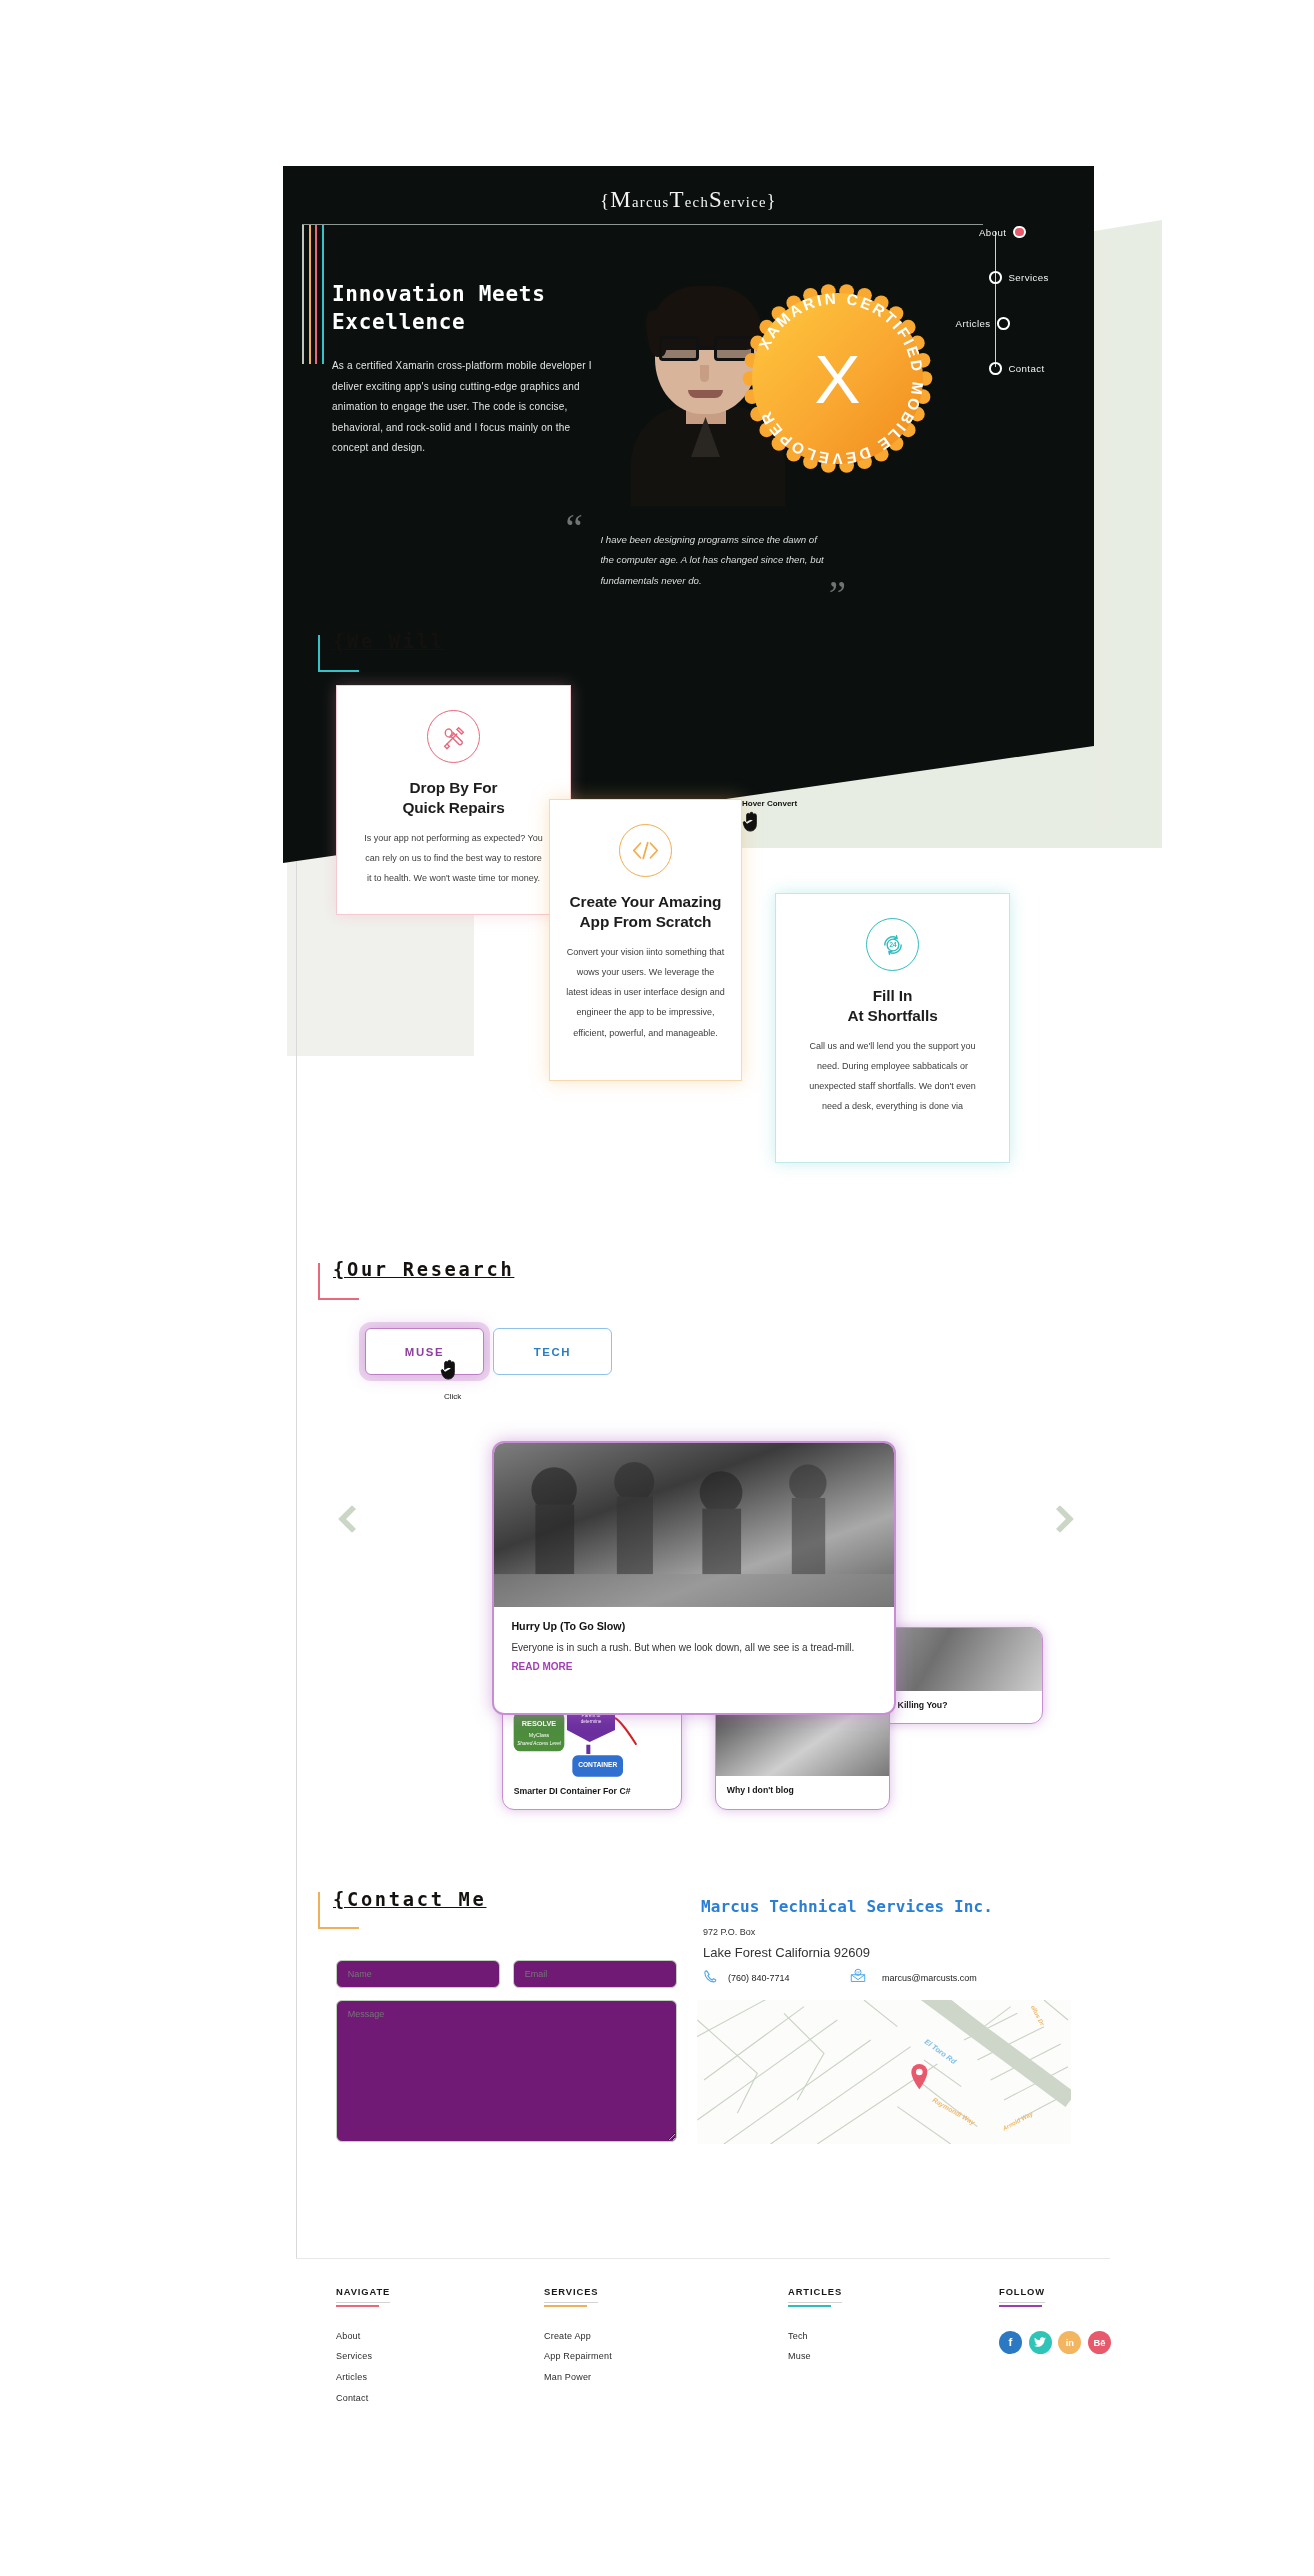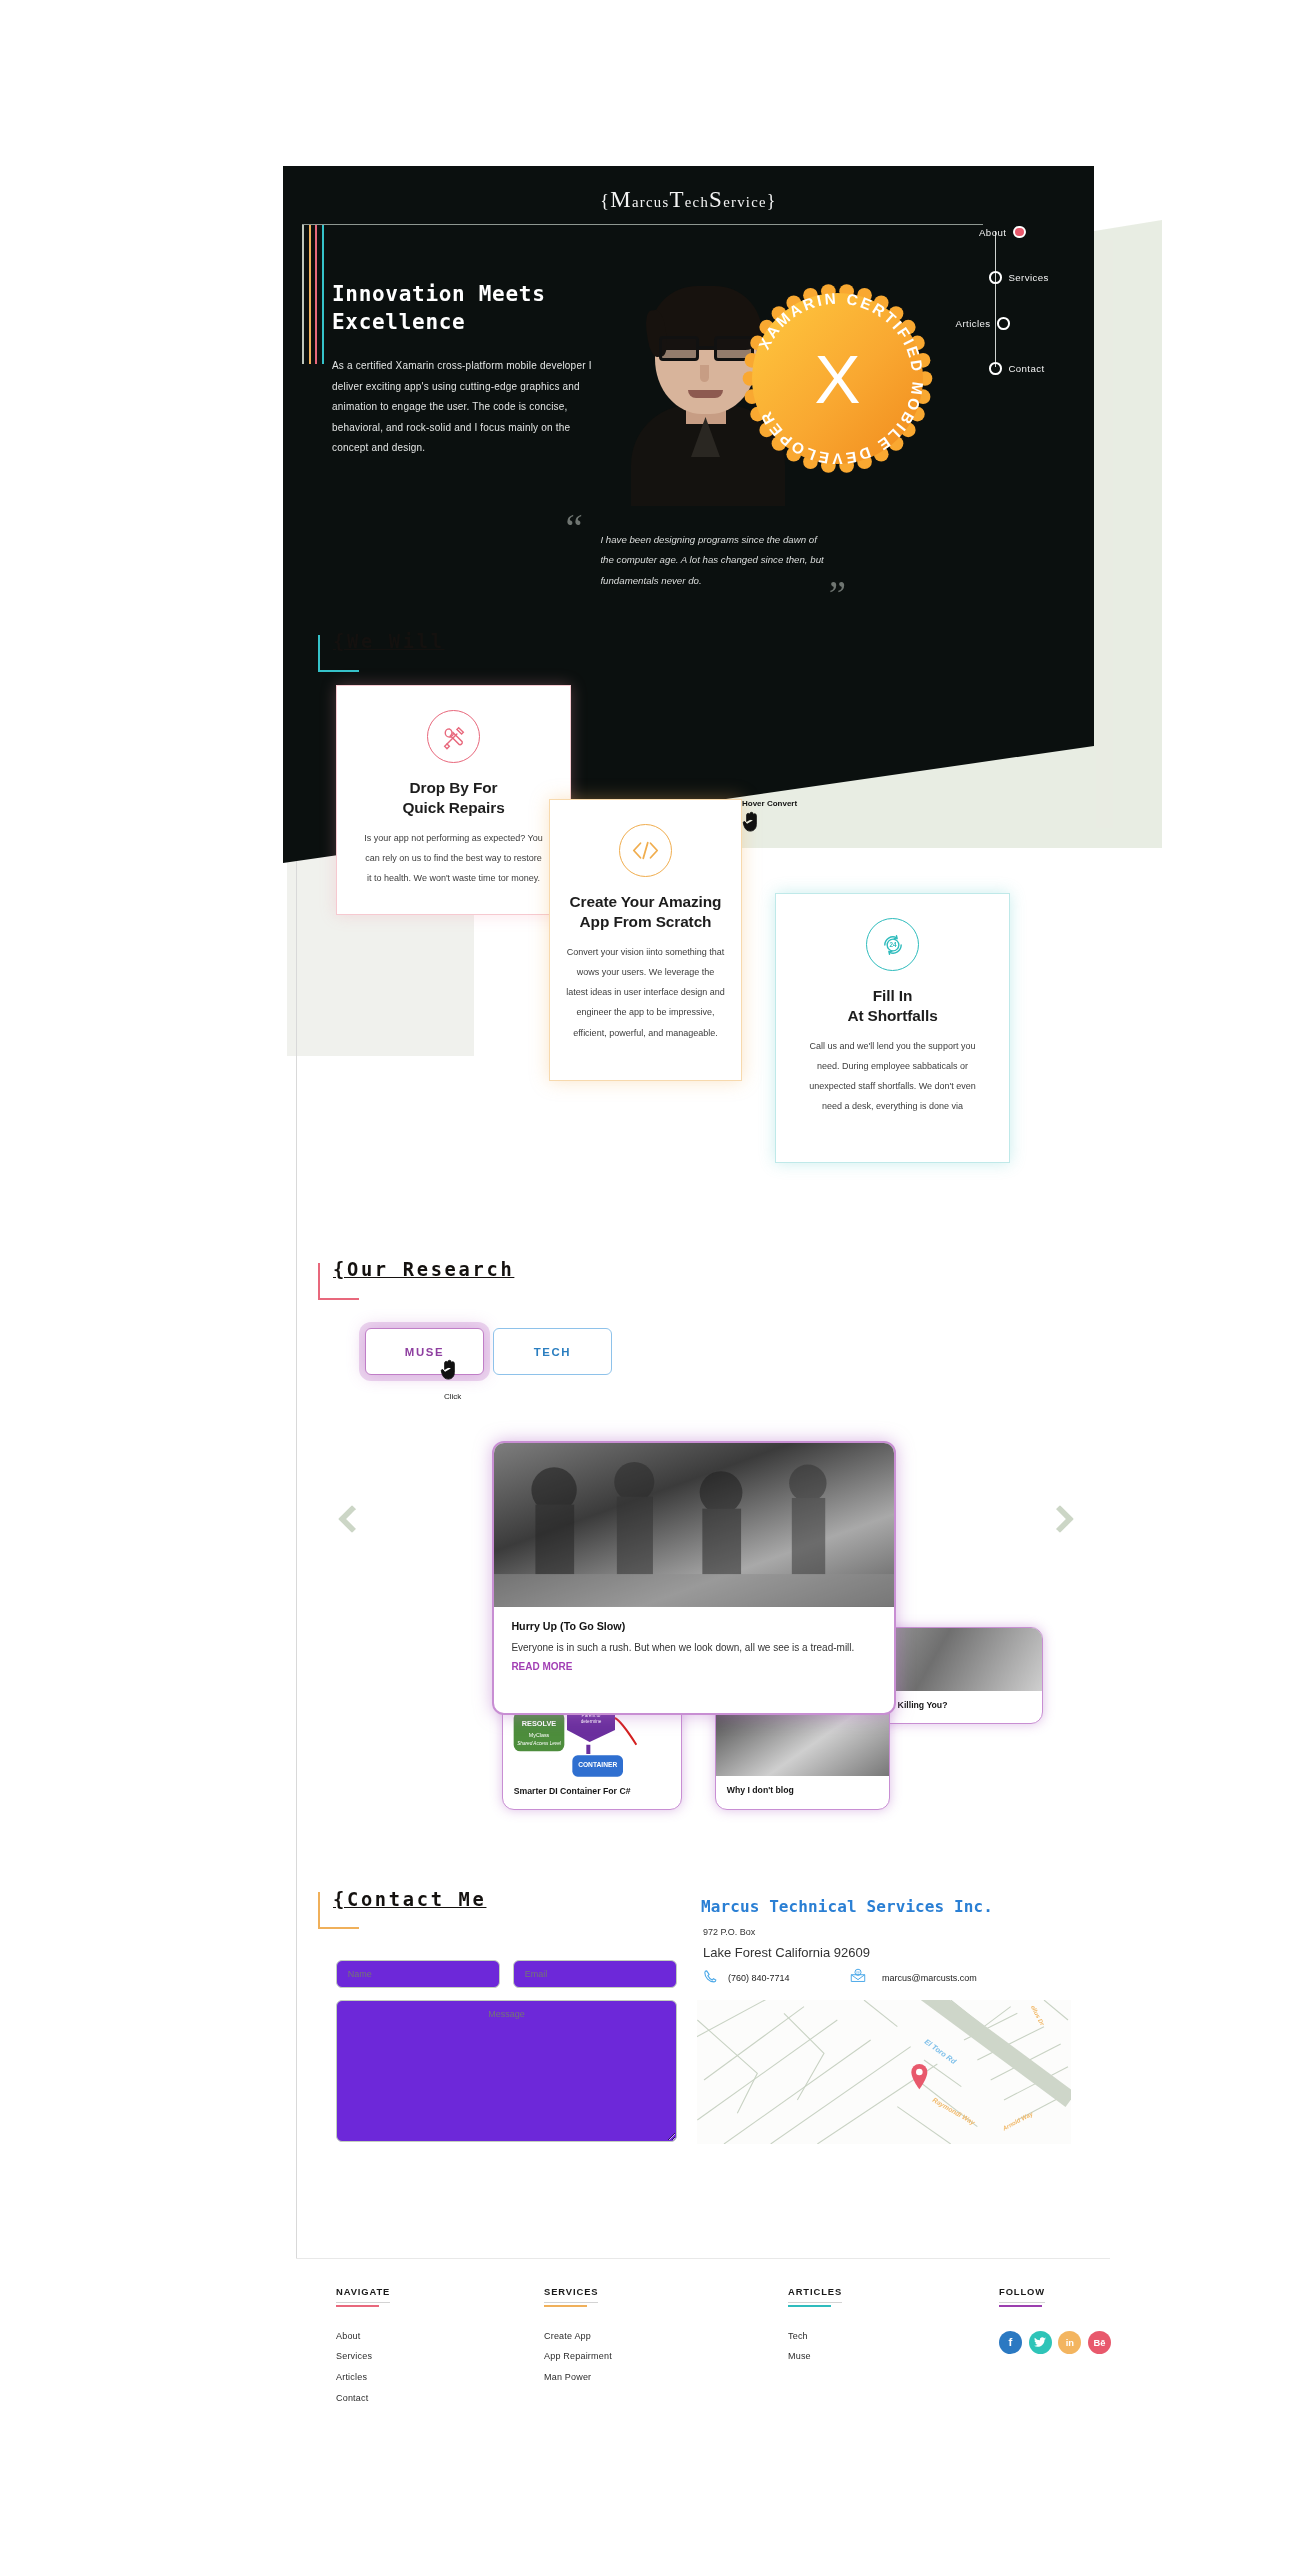"Name" .field { background: #6d28d9 -> #701a75 }
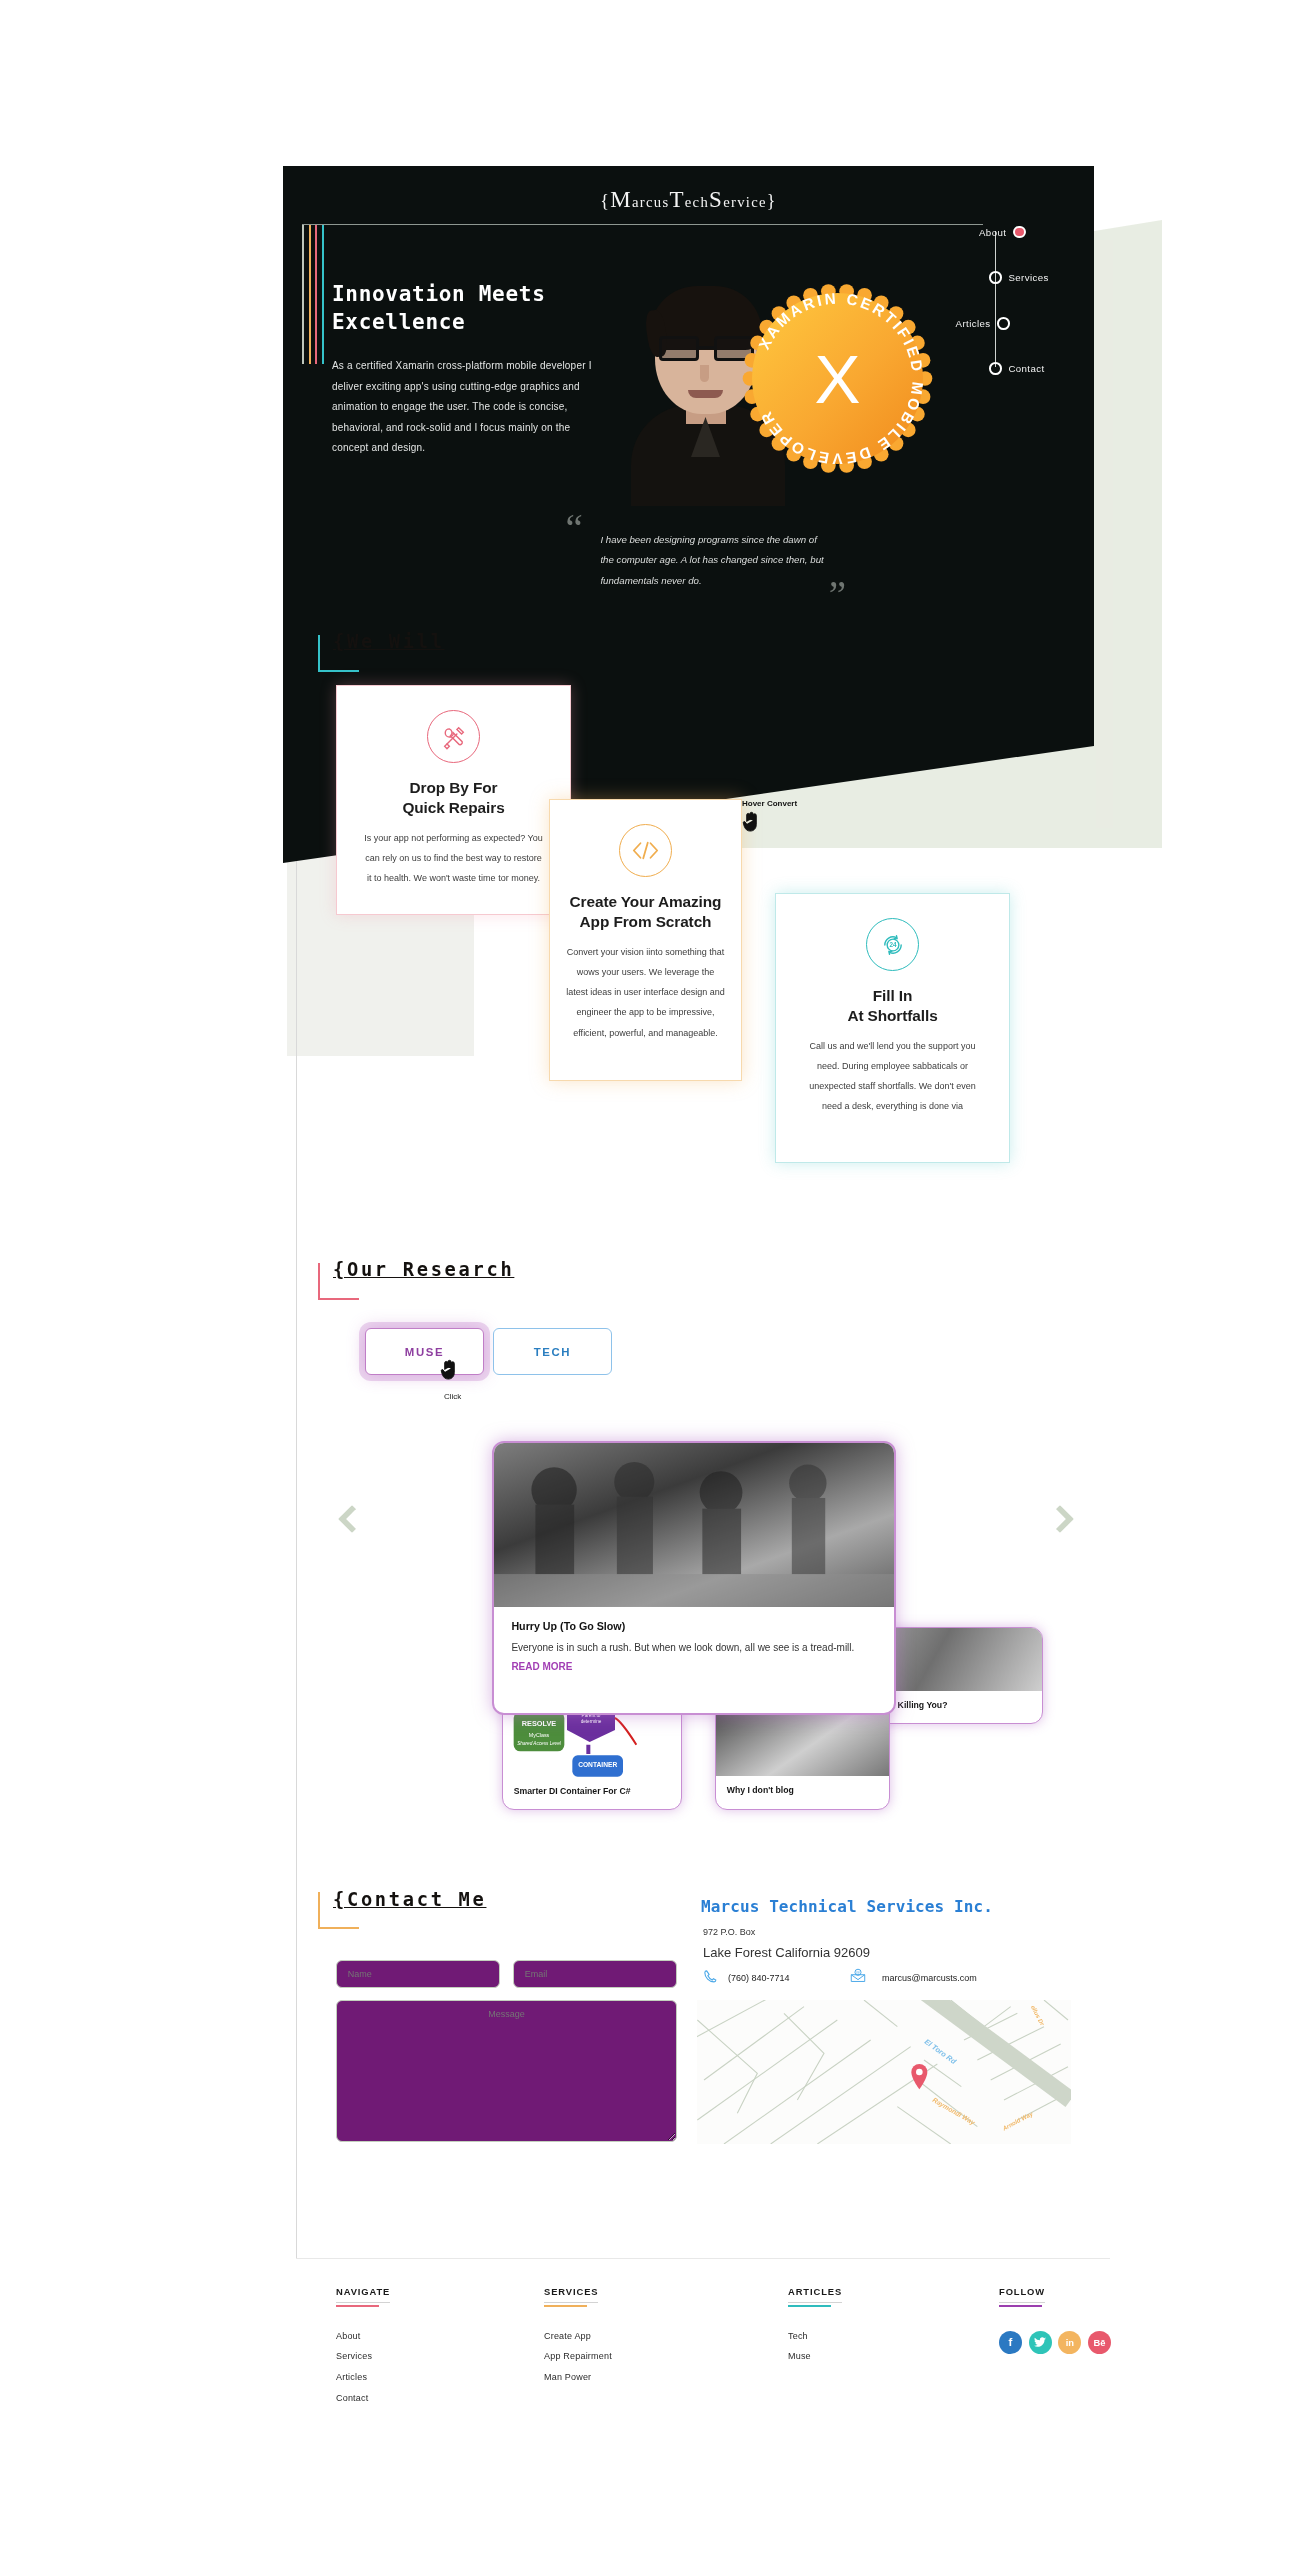"Message" .f-msg { text-align: center -> none }
